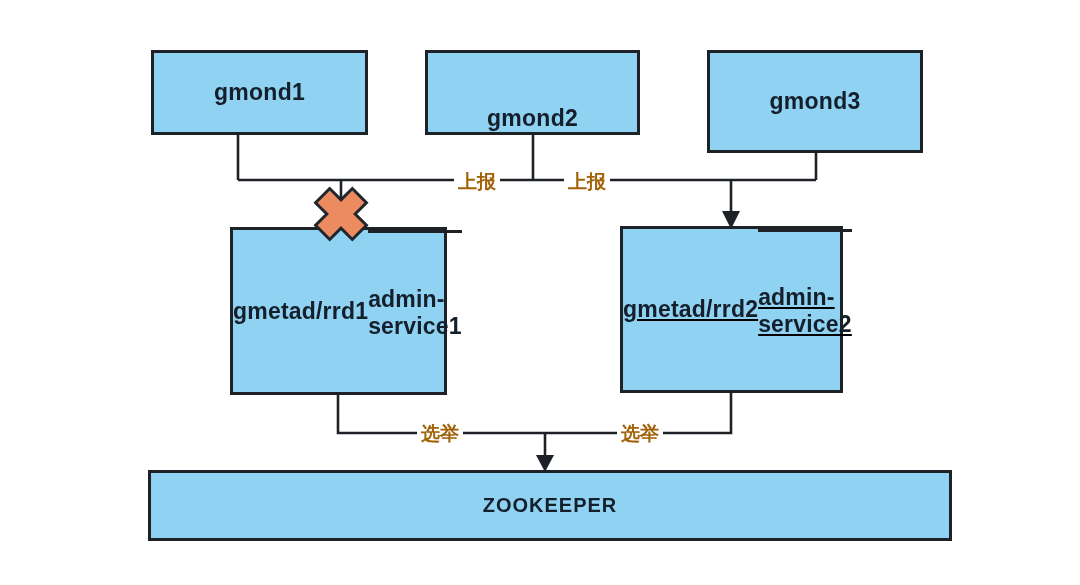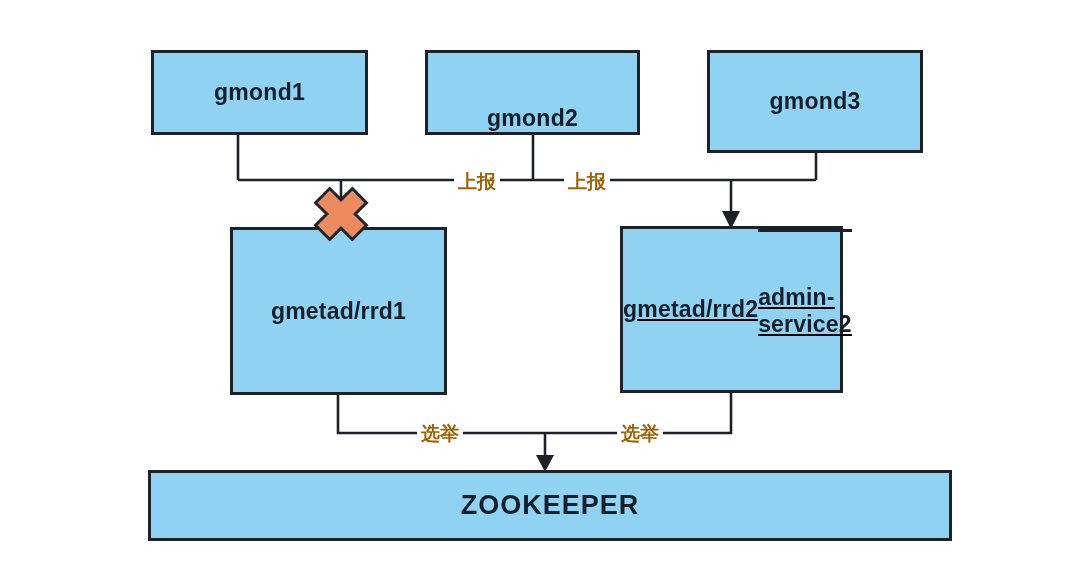"admin-service1" div.cell { html: none -> <div> <span>admin-service1</span> </div> }
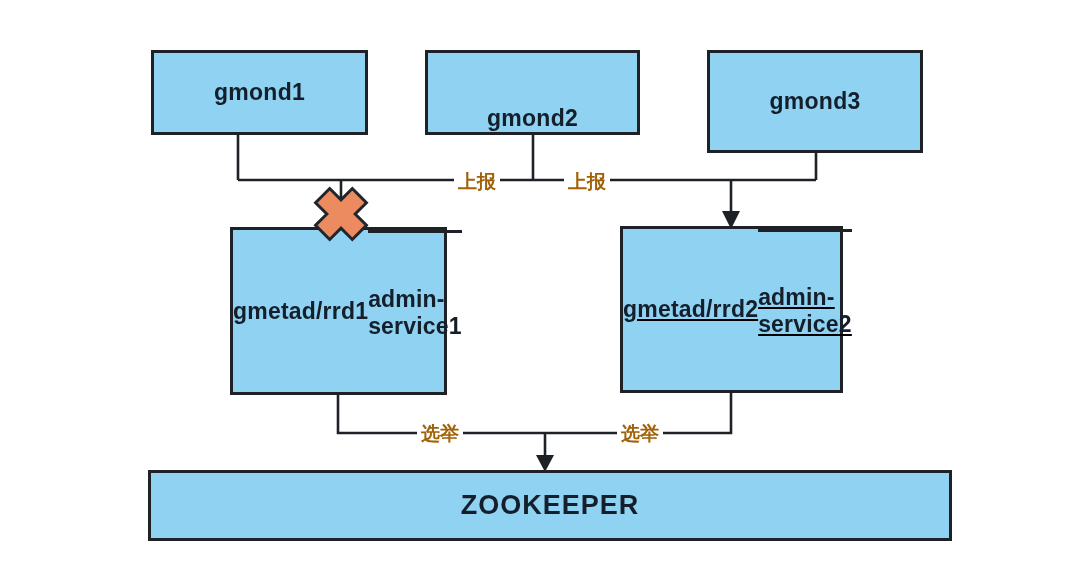"ZOOKEEPER" .node-zookeeper { font-size: 27px -> 20px }
